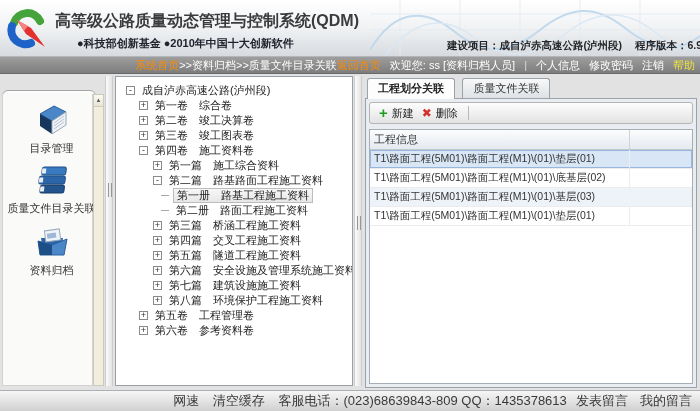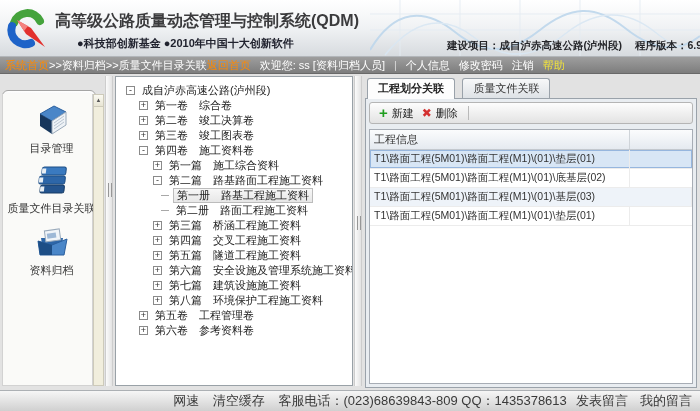"系统首页>>资料归档>>质量文件目录关联" .nav { justify-content: flex-start -> flex-end }
